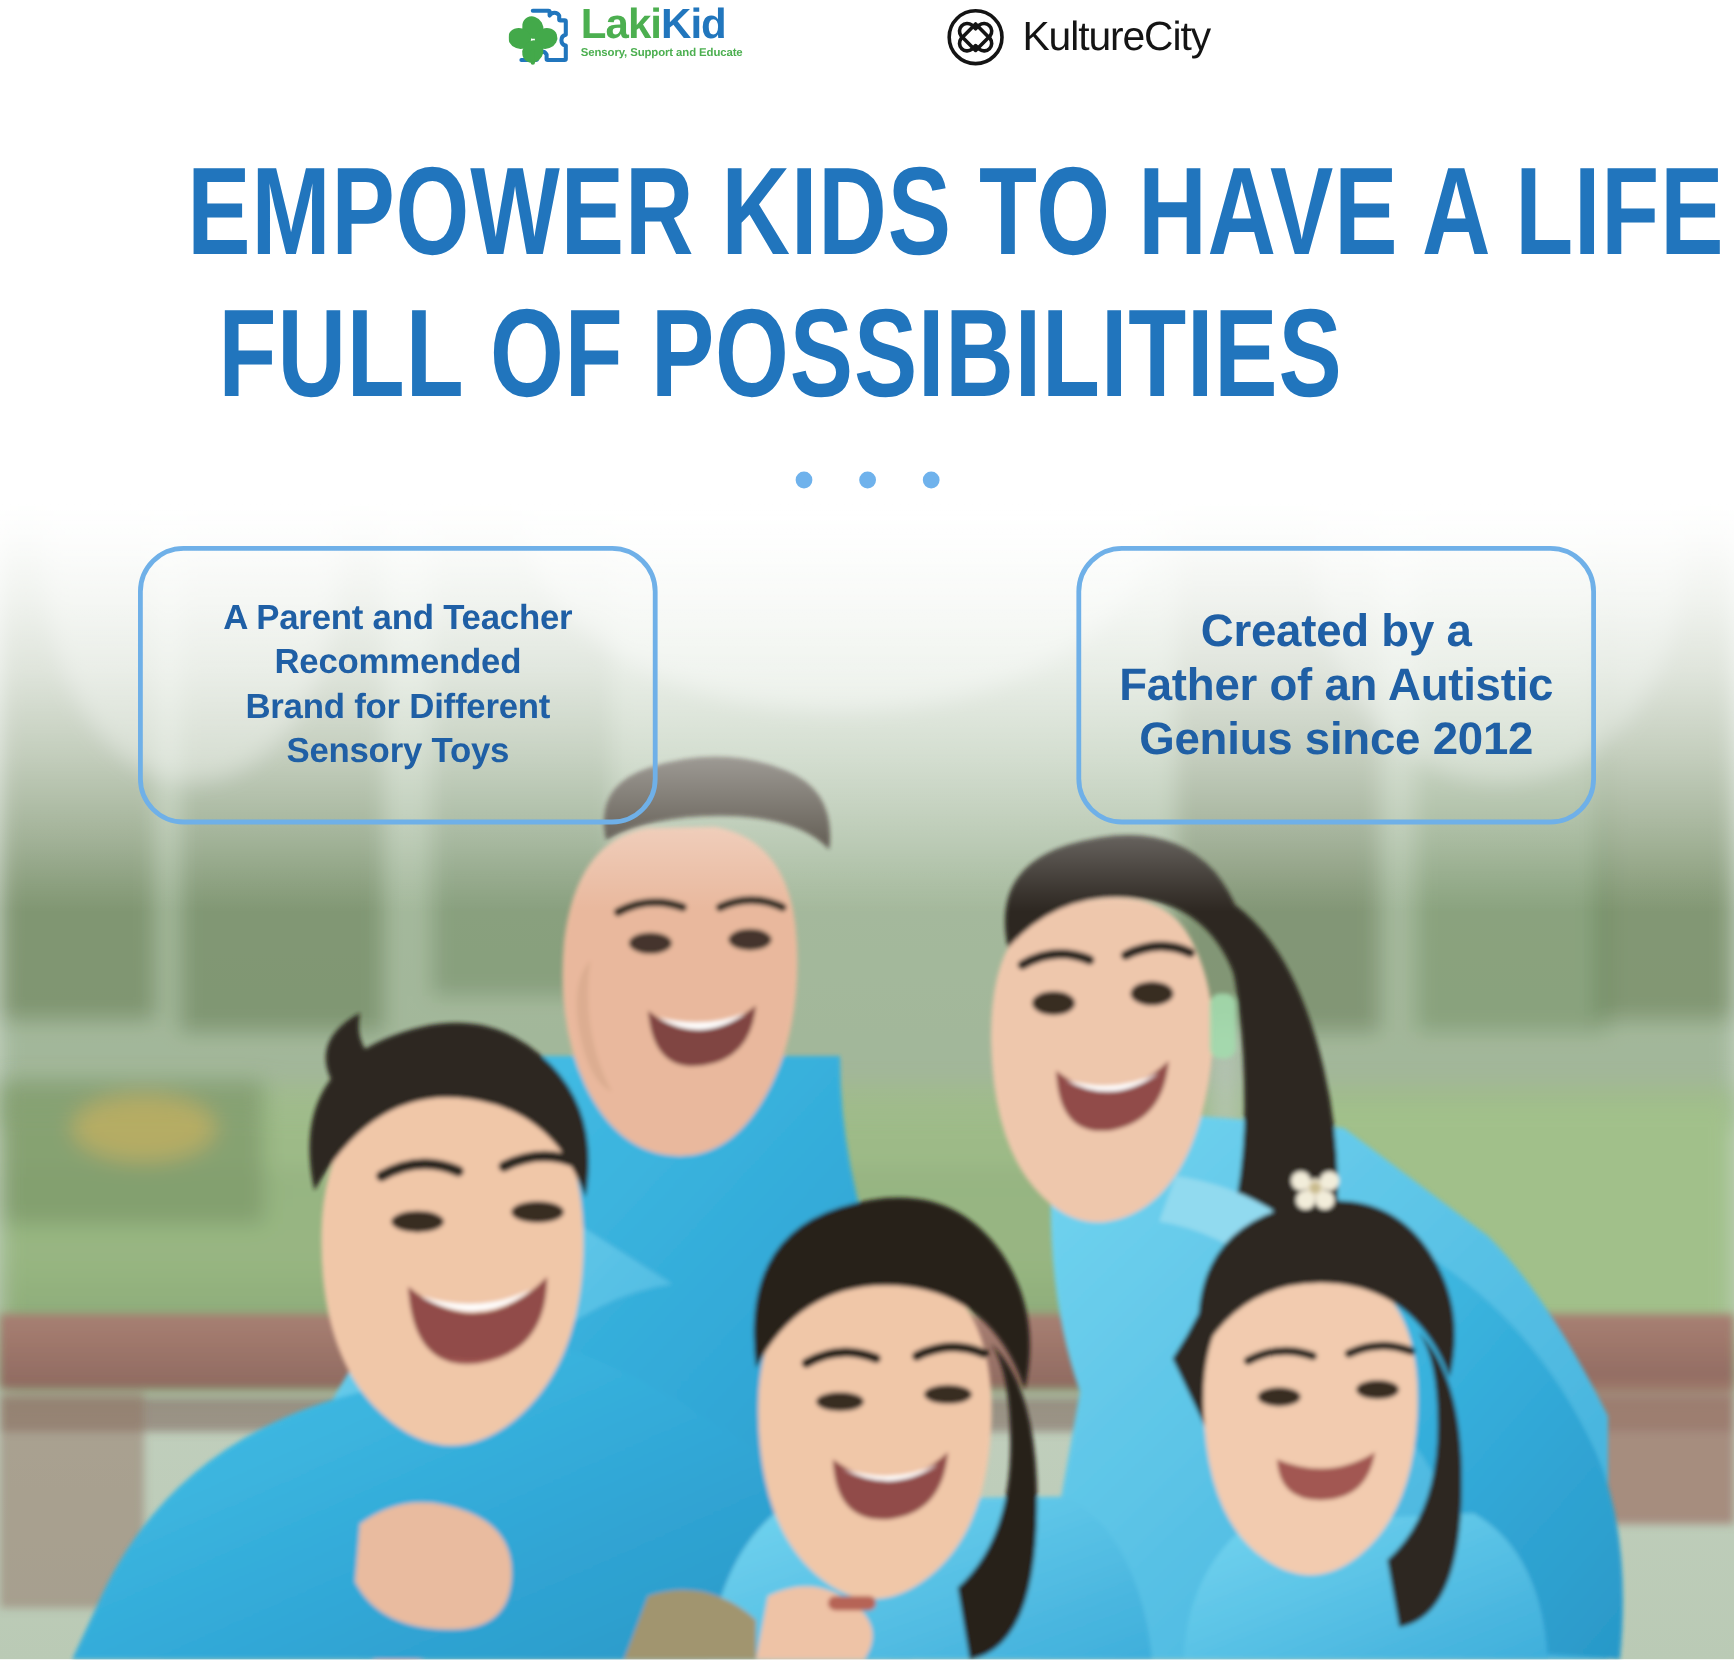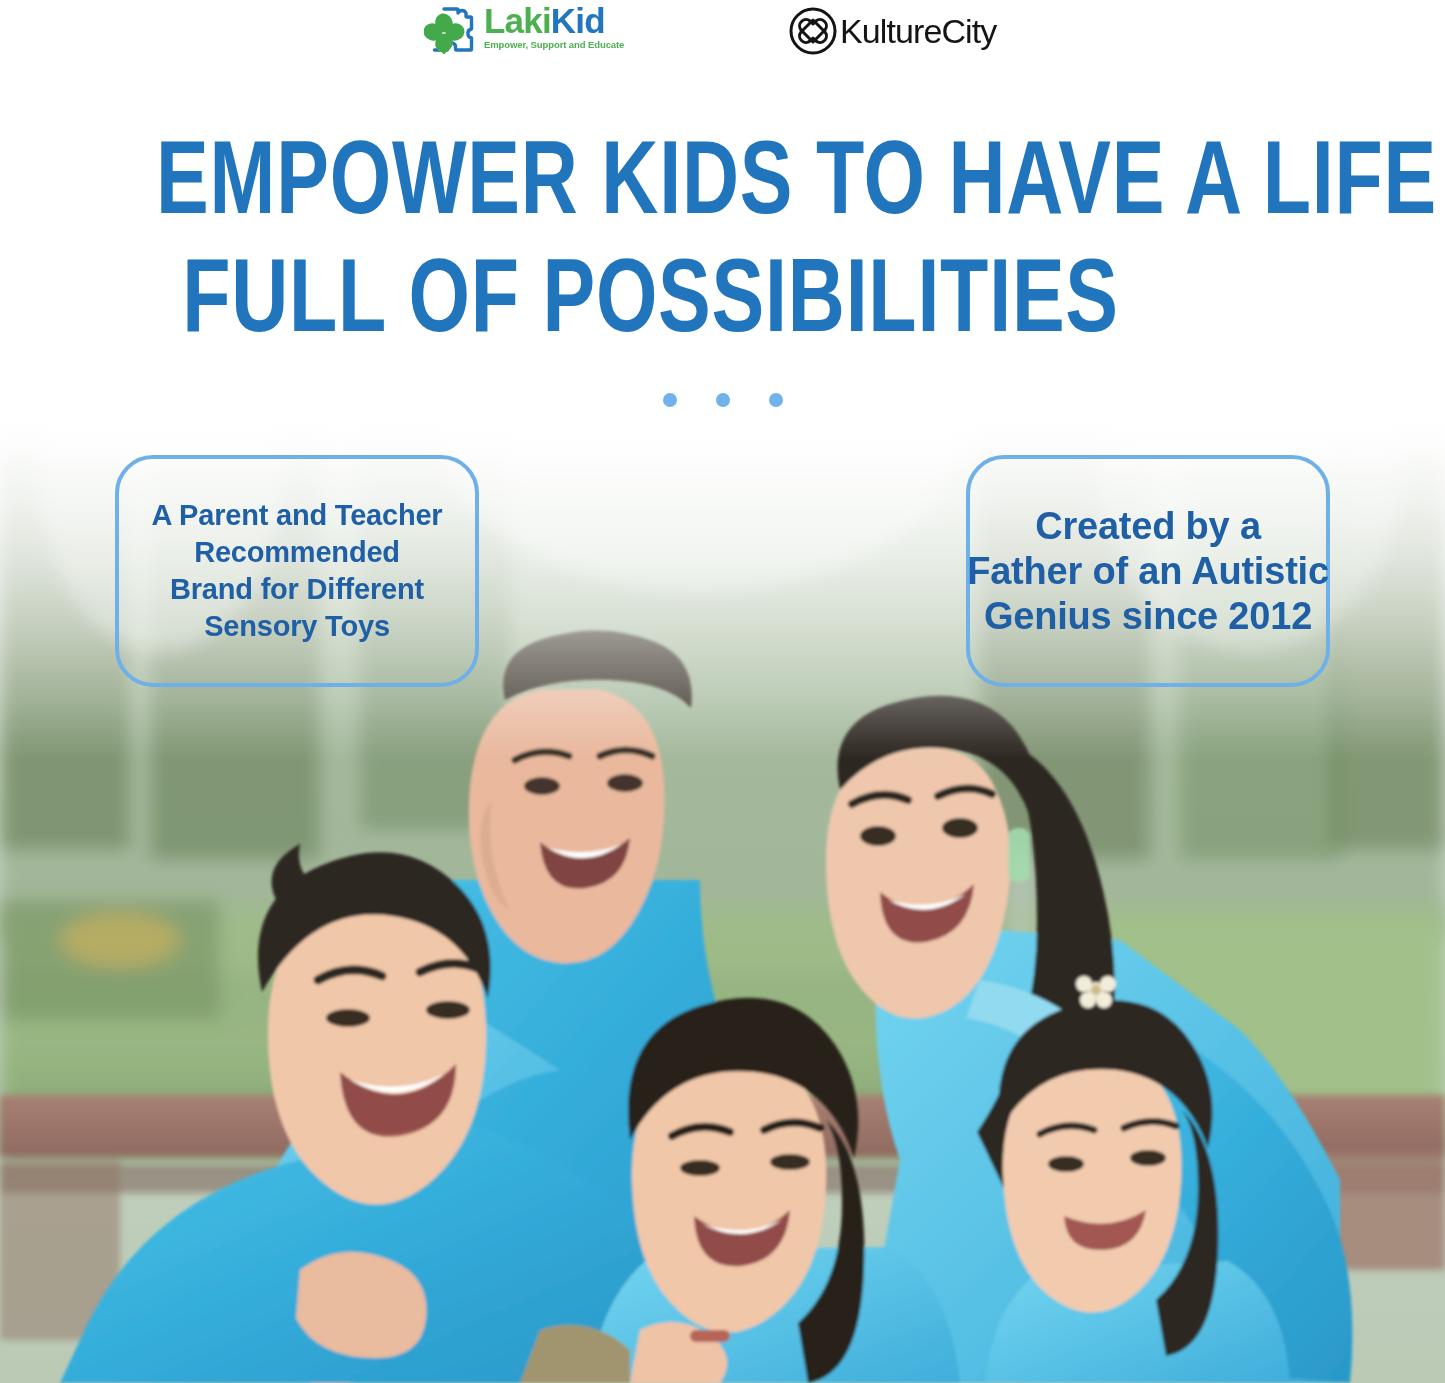"Empower, Support and Educate" span.lakikid-tag { text: Empower -> Sensory }
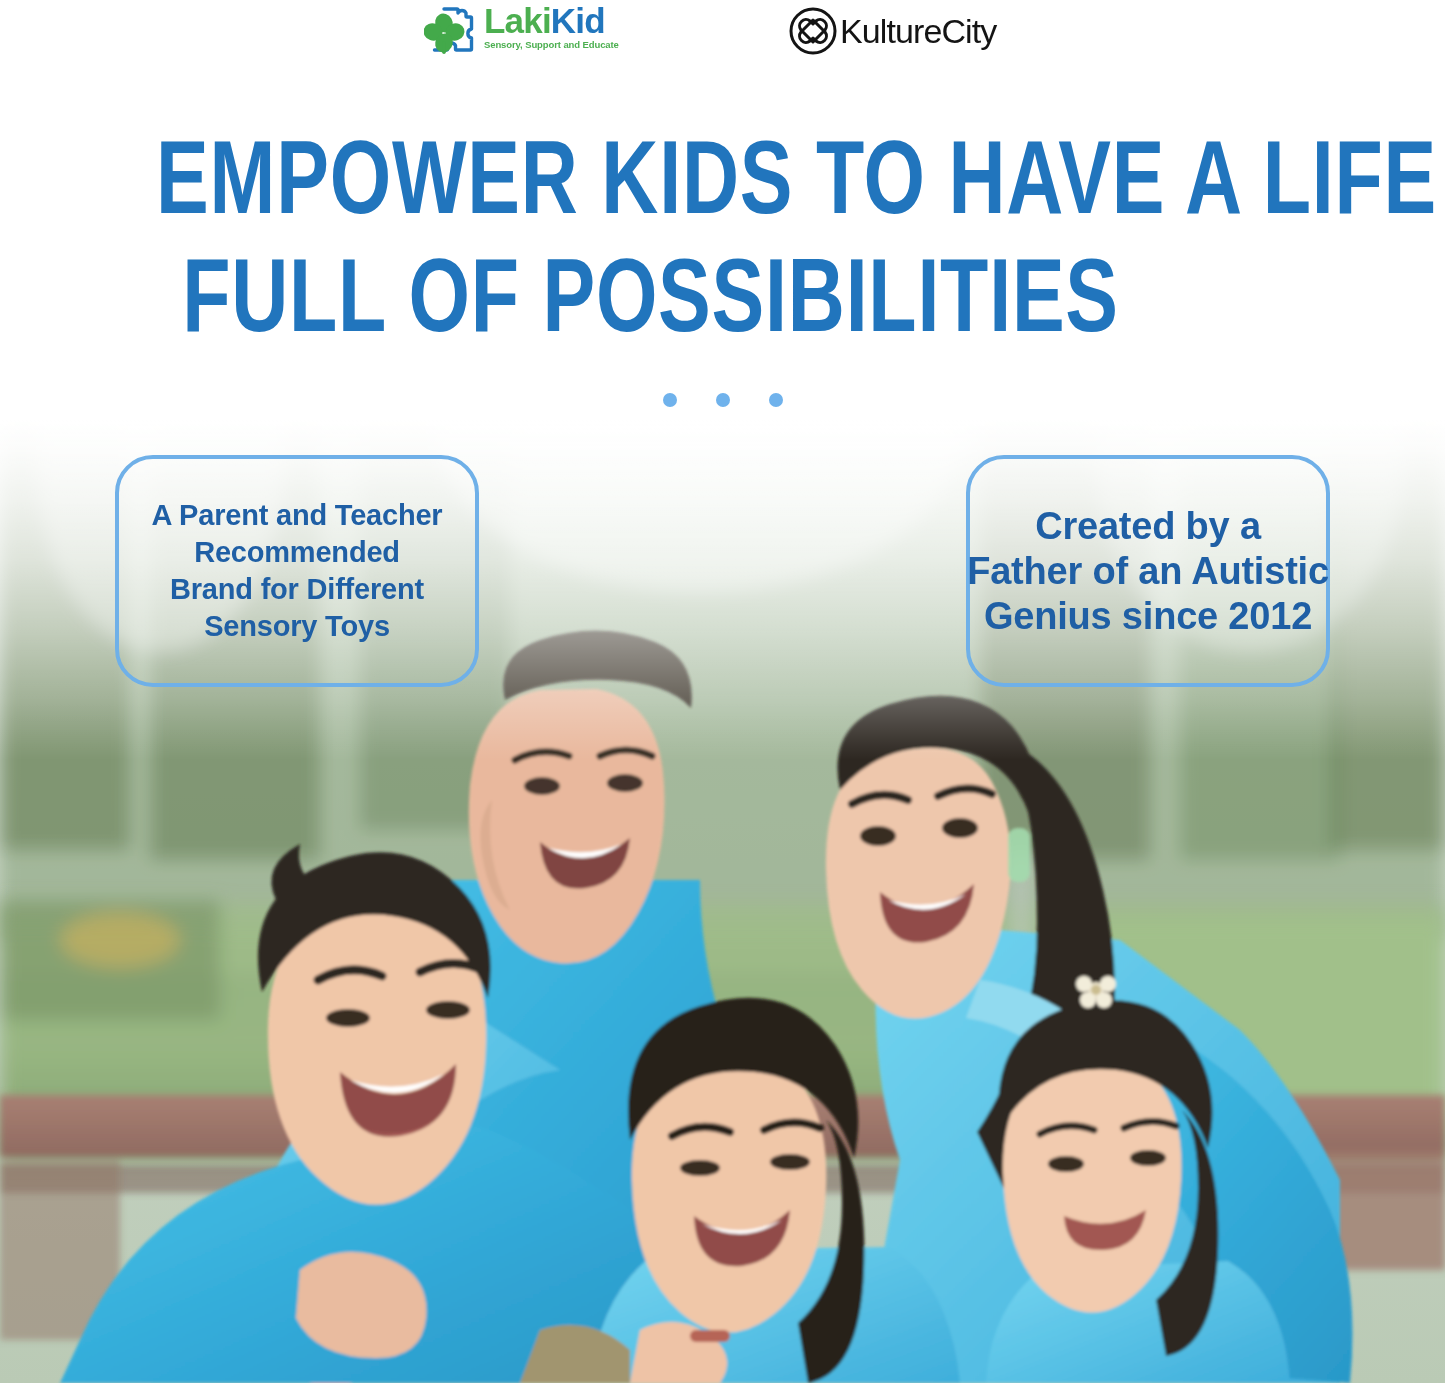"KultureCity" .kc-word { margin-left: 2px -> 14px }
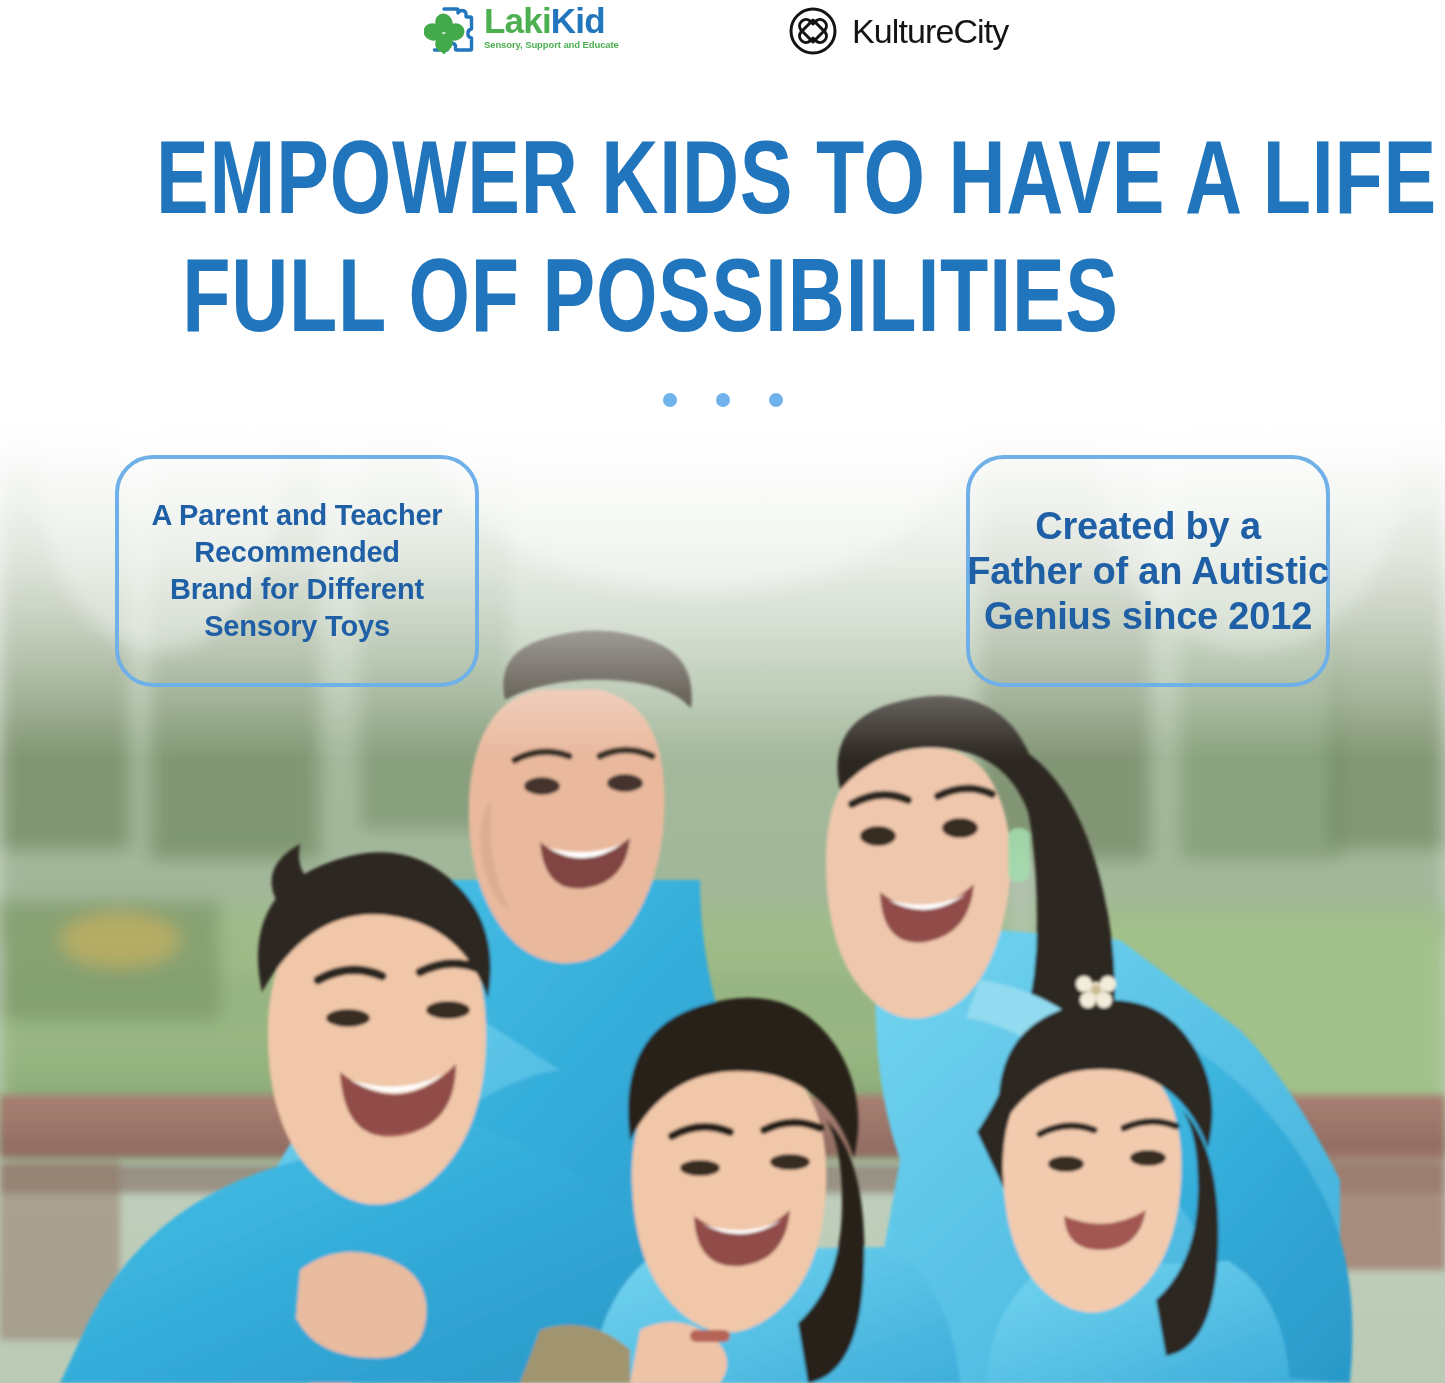"A Parent and Teacher" .fbox { width: 364px -> 433px }
